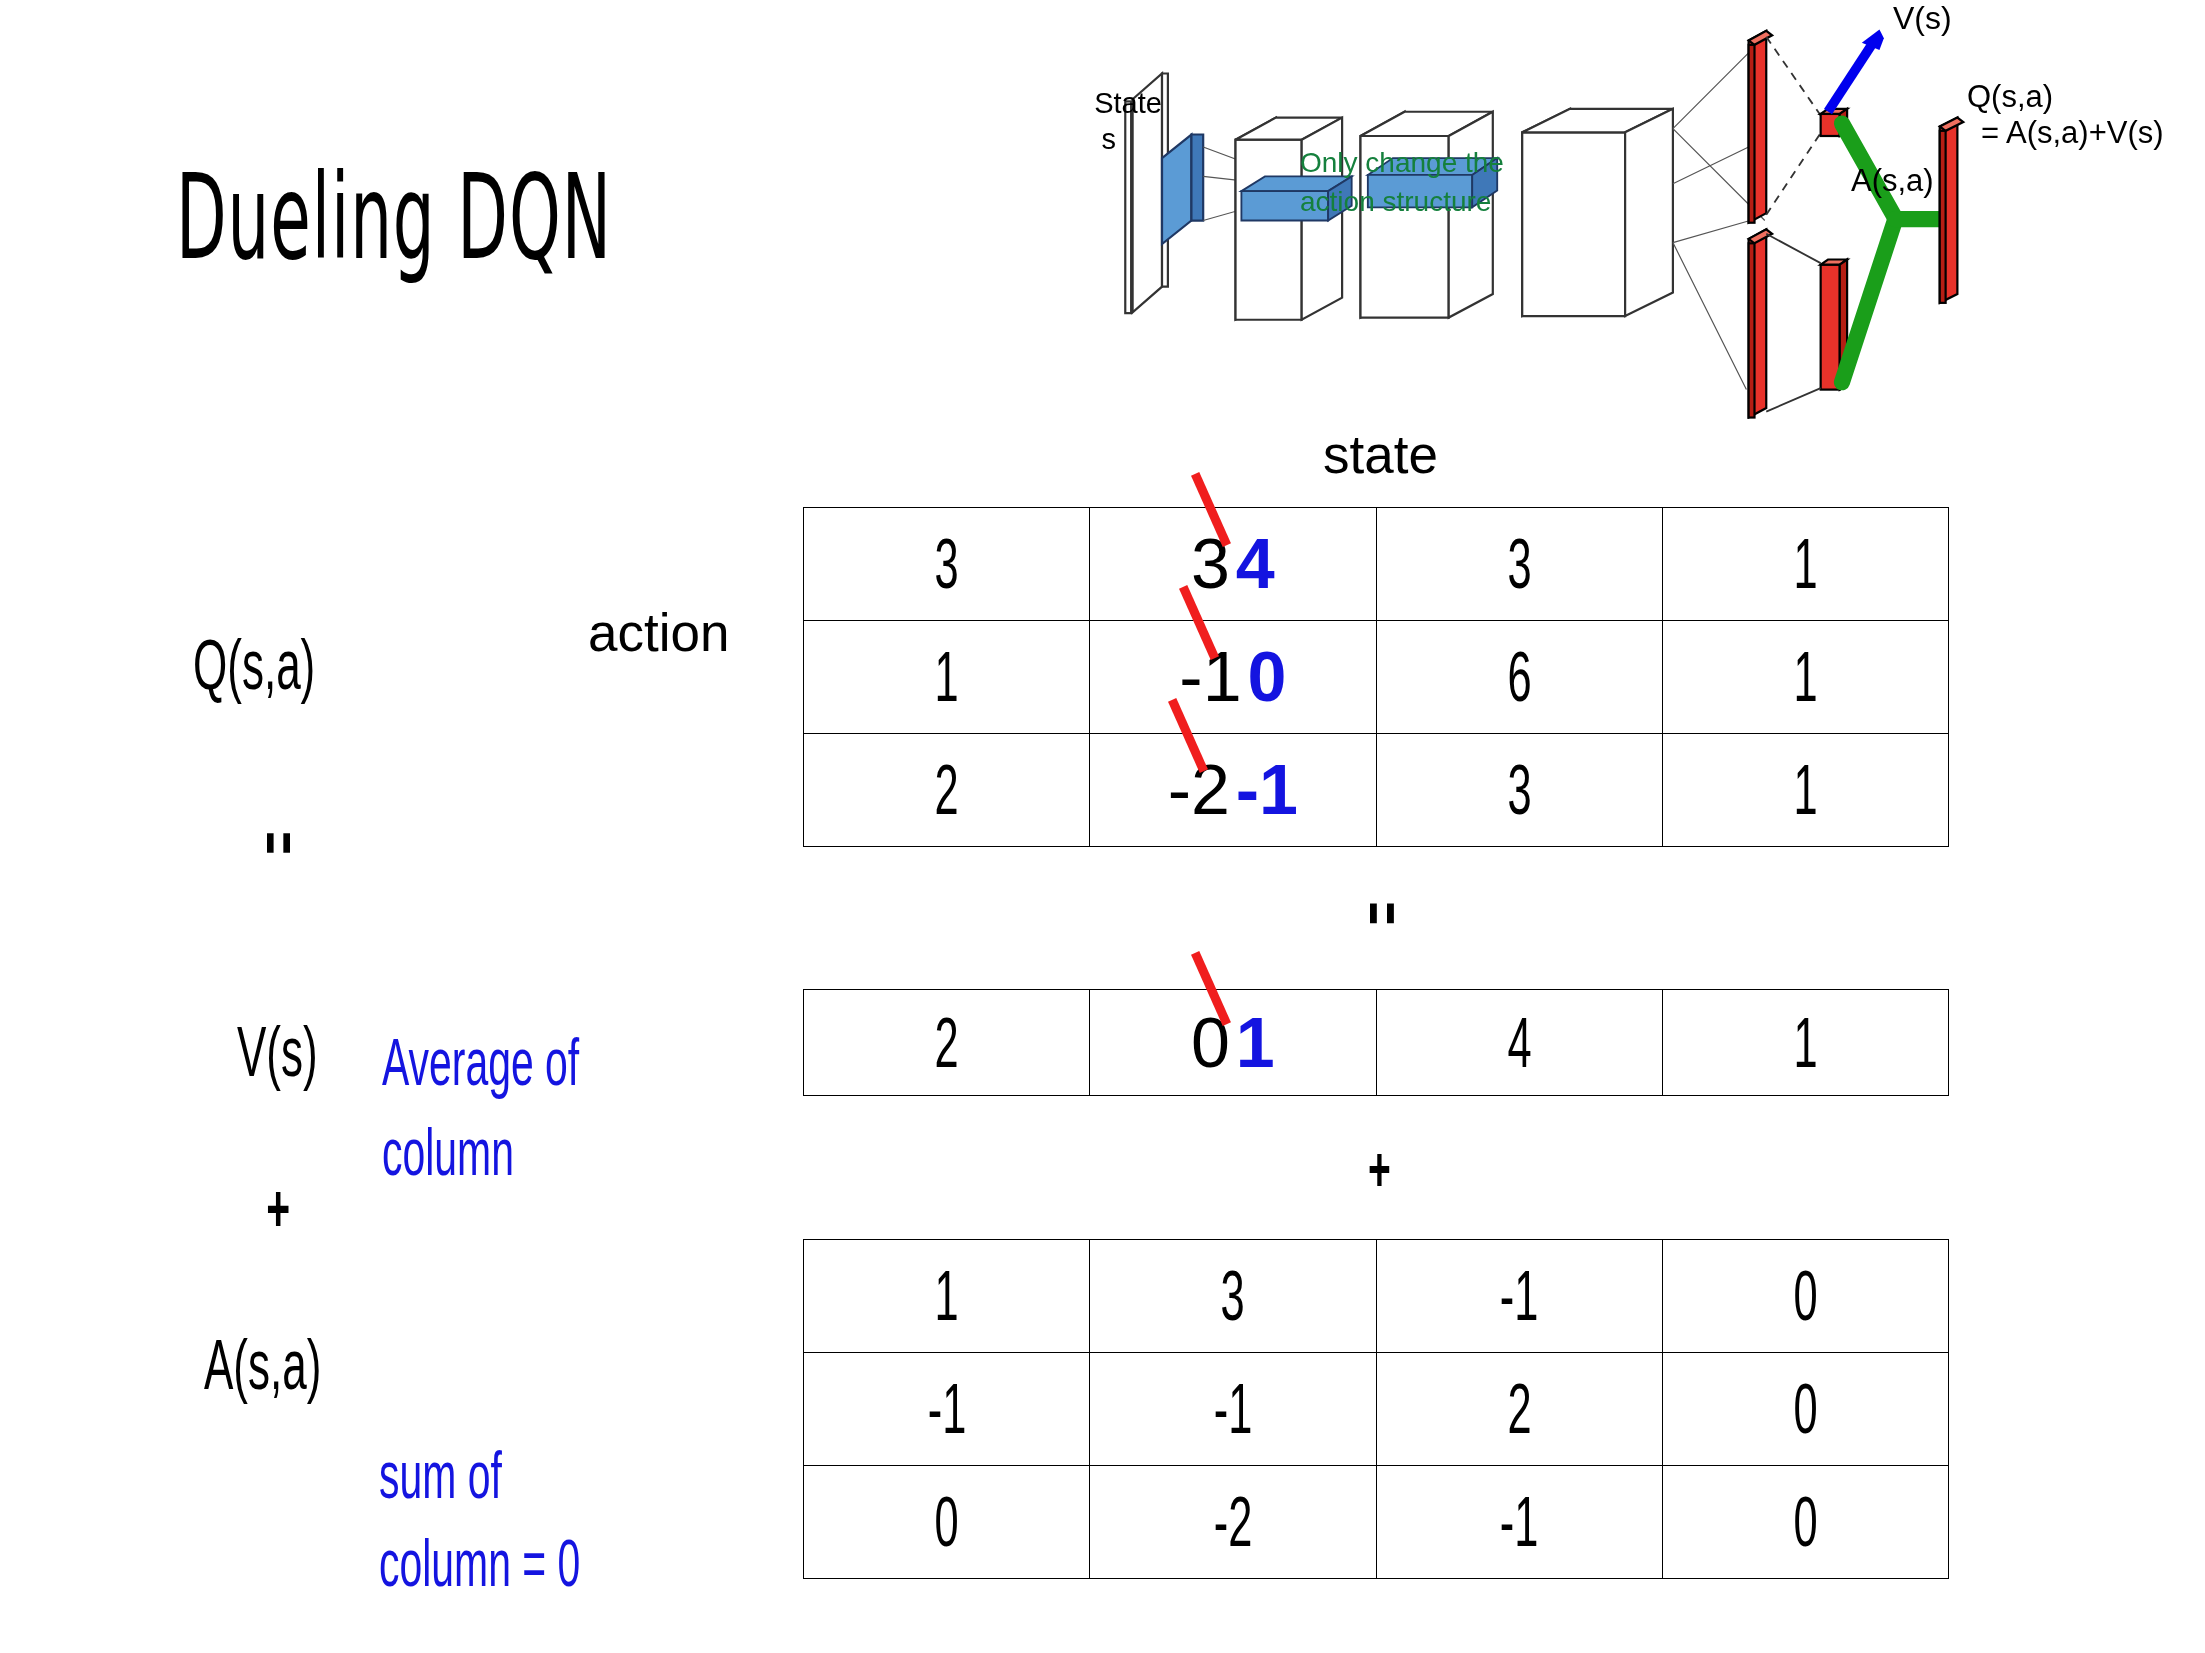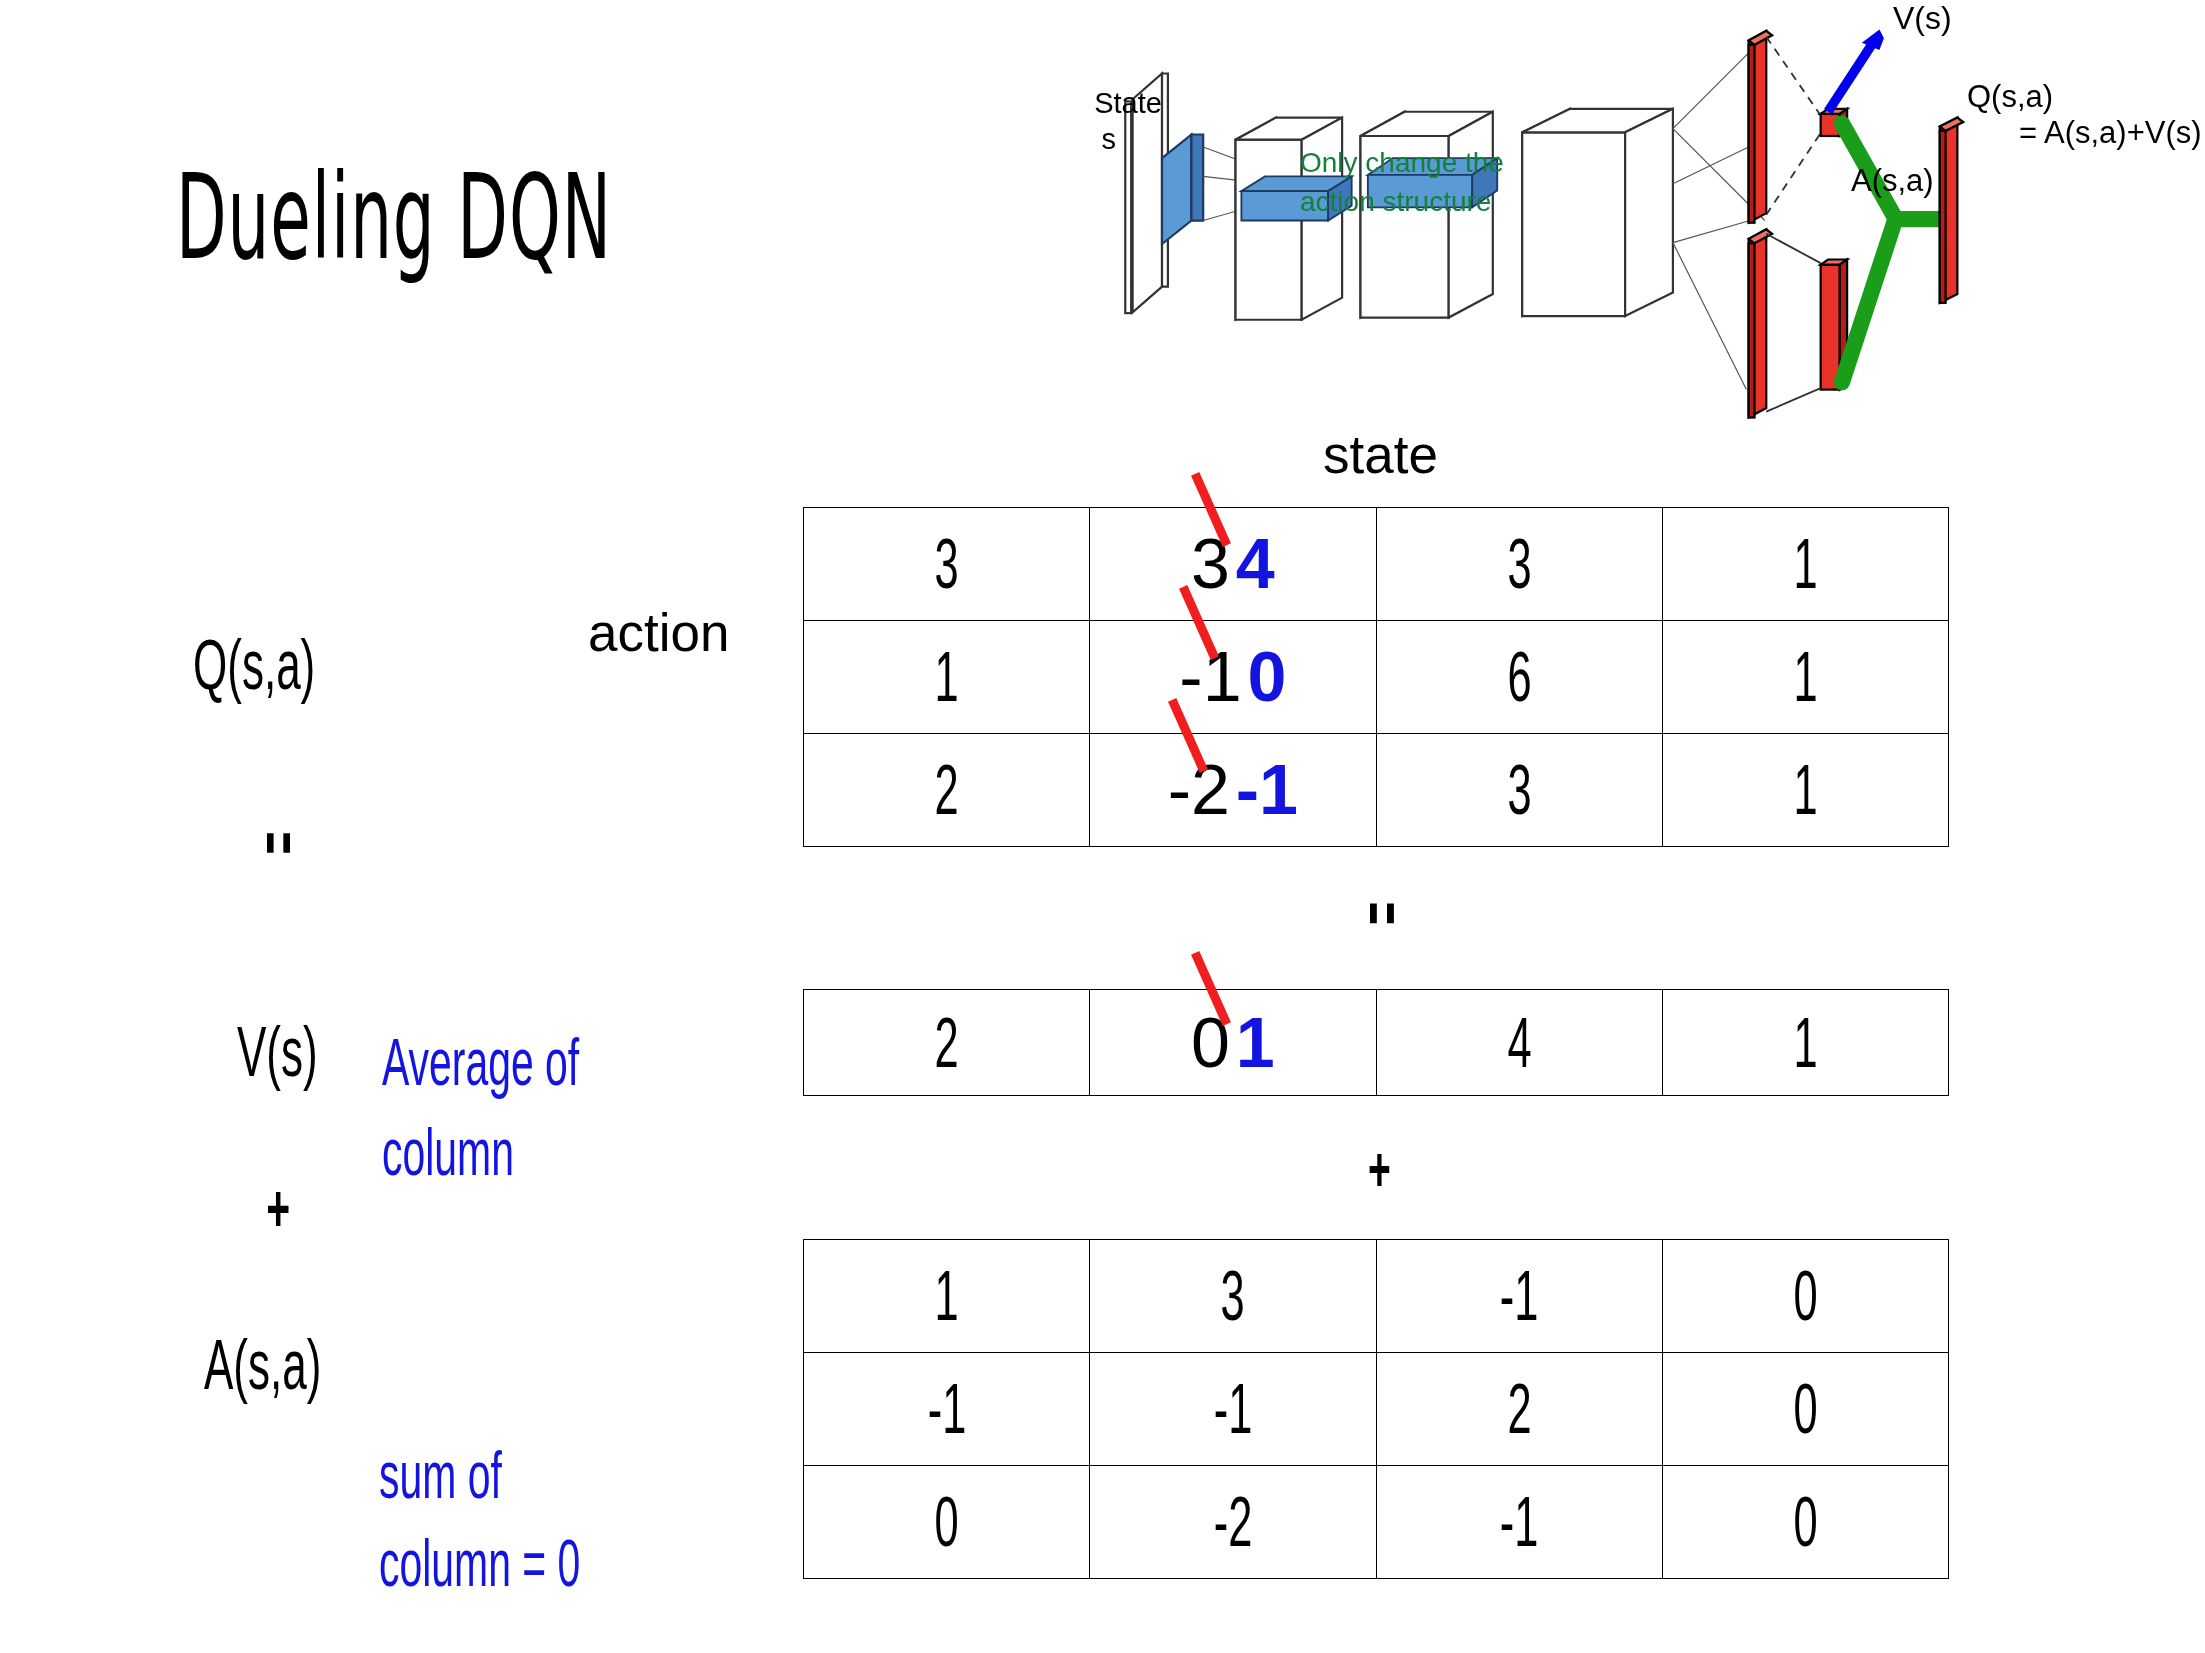"= A(s,a)+V(s)" div.dlabel { left: 938px -> 900px }
